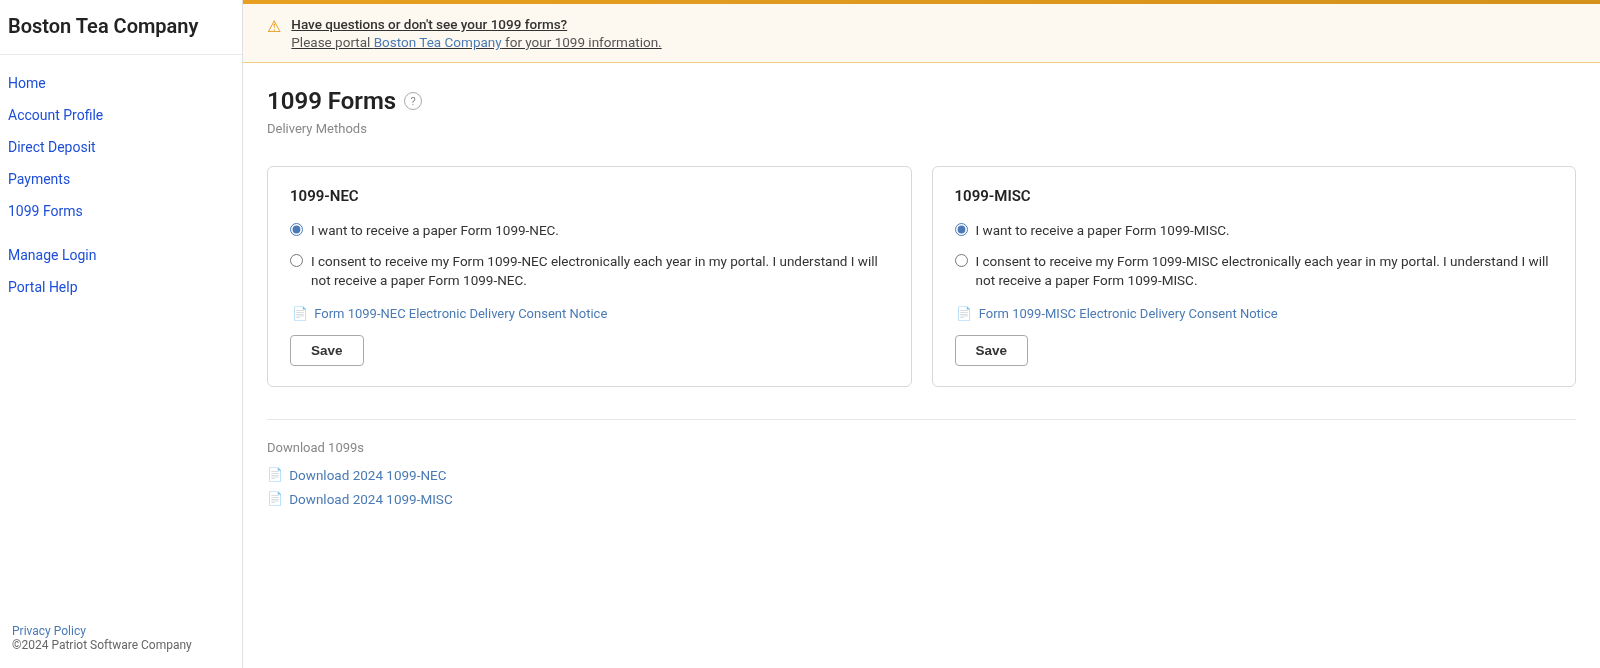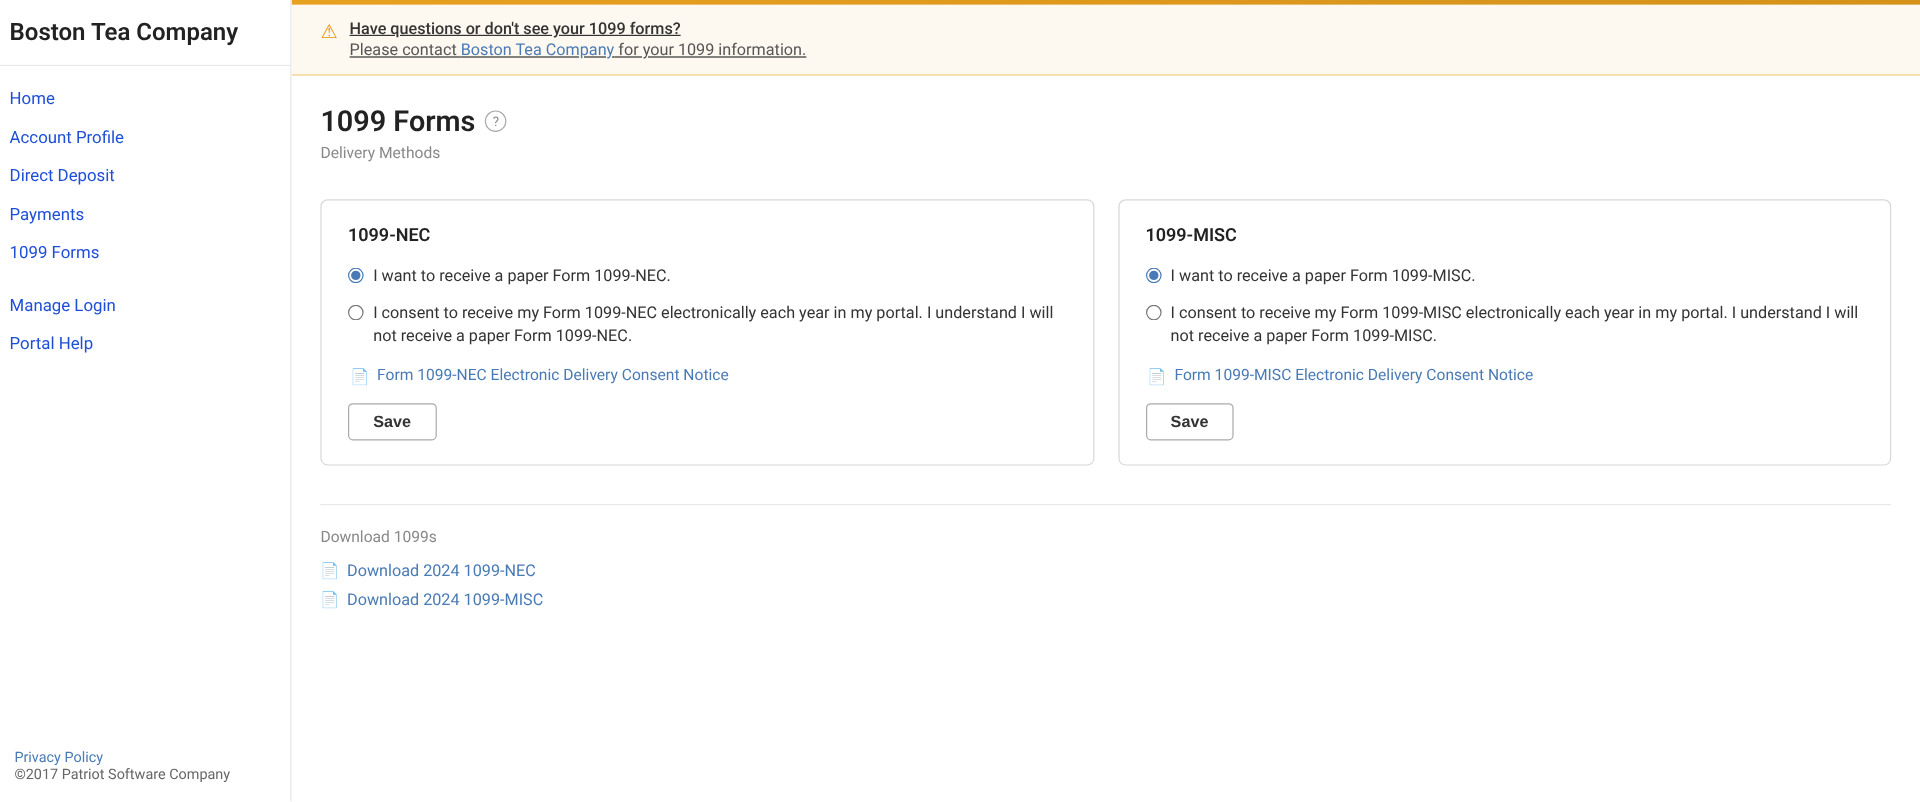"Please contact" span { text: contact -> portal }
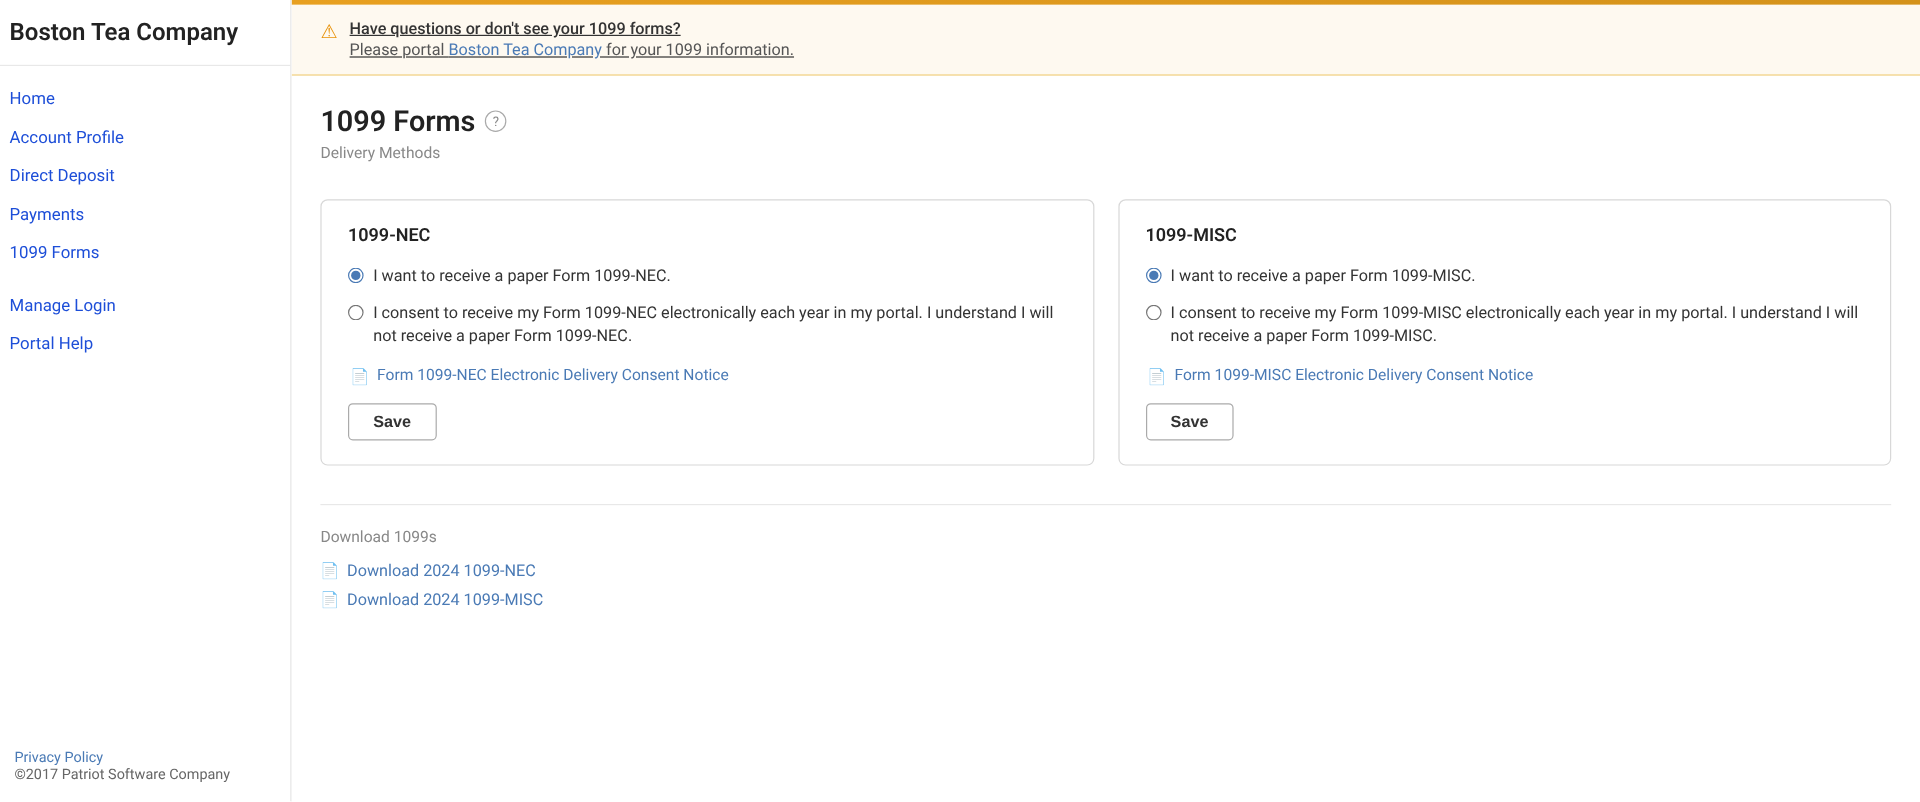"©2017 Patriot Software Company" div { text: 2017 -> 2024 }
